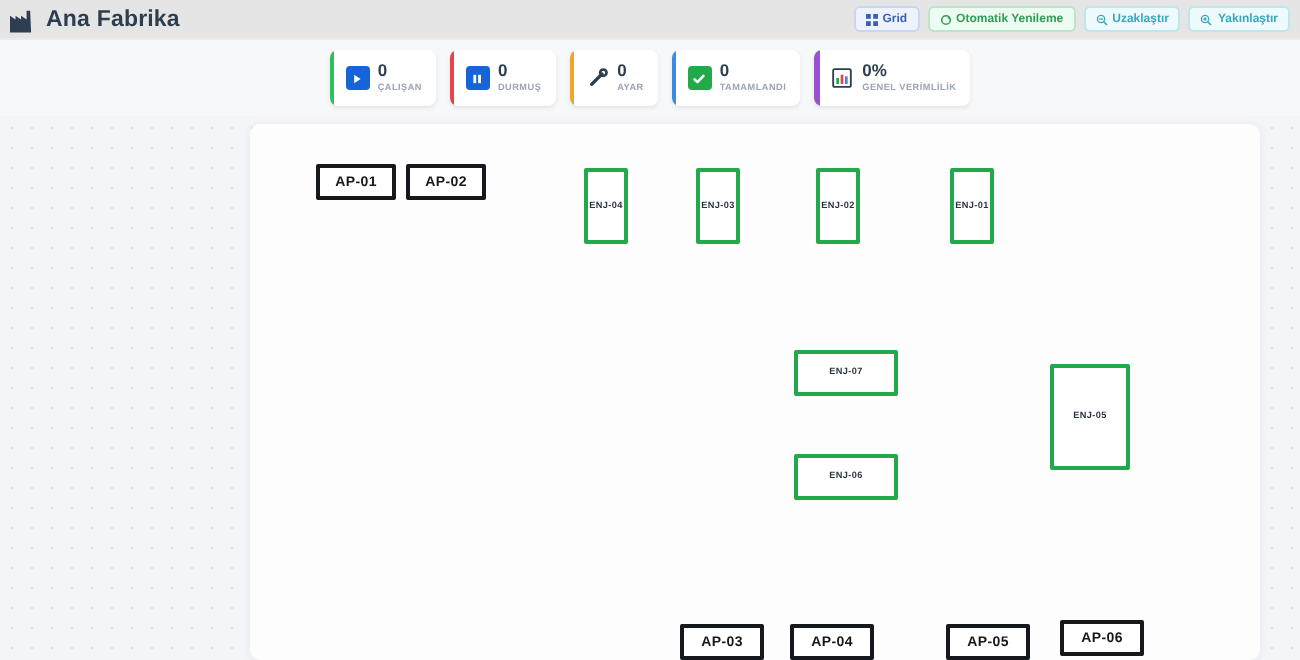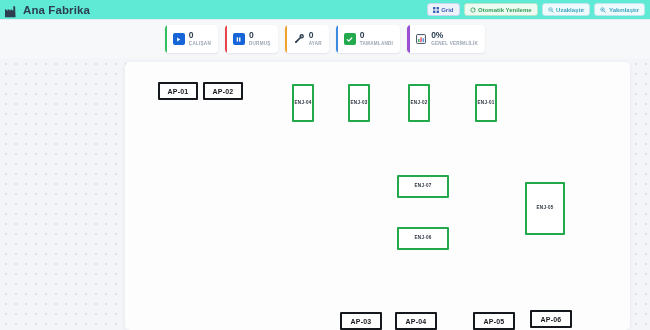"Ana Fabrika" .topbar { background: #5eead4 -> #e5e5e5 }
